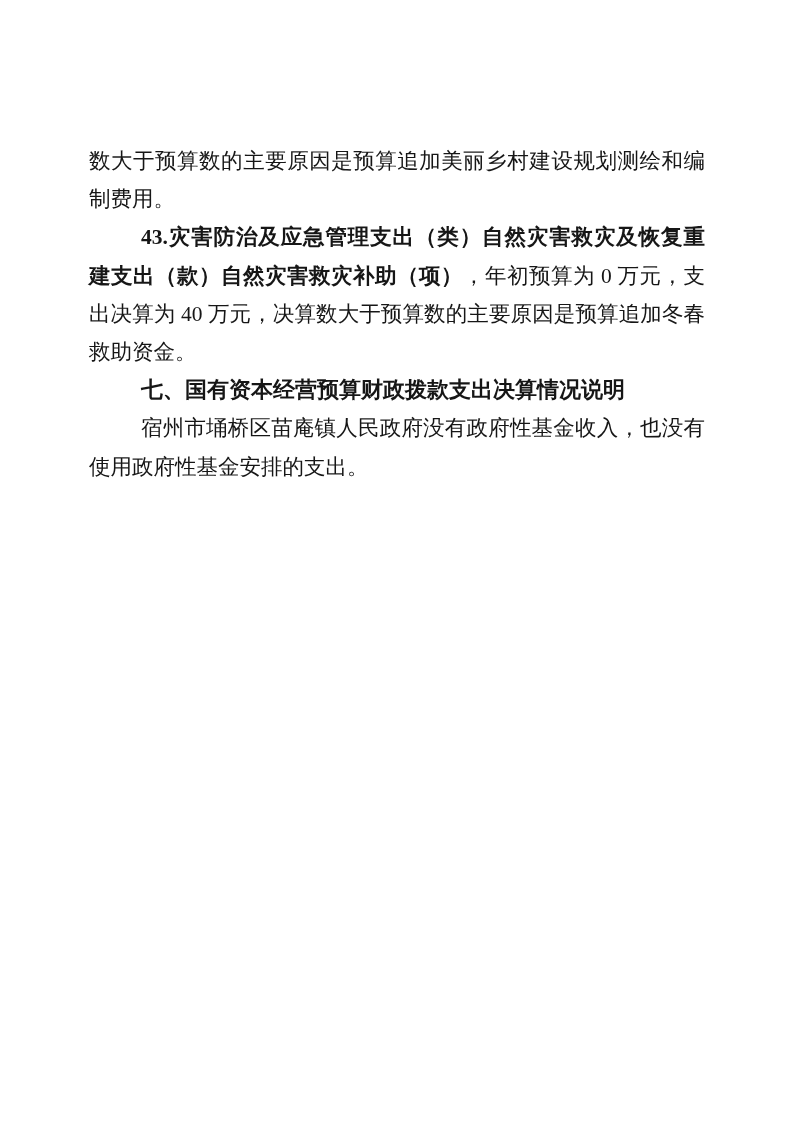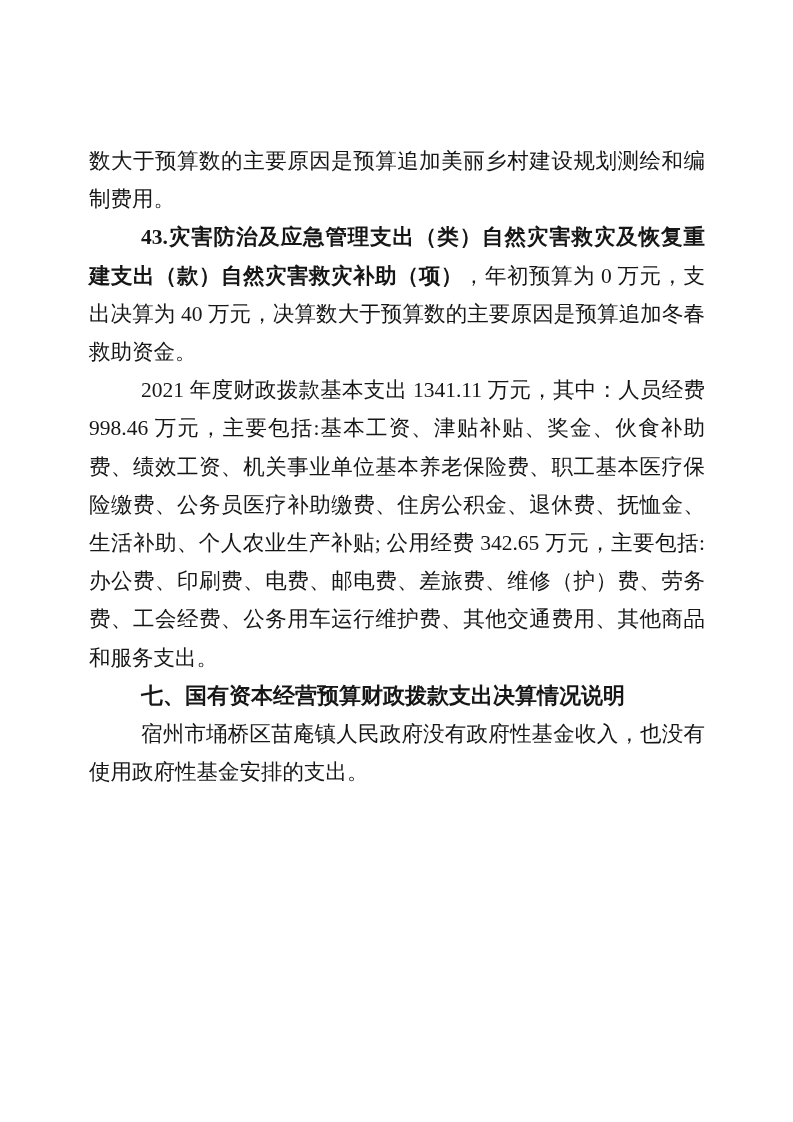"2021 年度财政拨款基本支出 1341.11 万元，其中：人员经费" p.indent { html: <p>2021 年度财政拨款基本支出 1341.11 万元，其中：人员经费 998.46 万元，主要包括:基本工资、津贴补贴、奖金、伙食补助费、绩效工资、机关事业单位基本养老保险费、职工基本医疗保险缴费、公务员医疗补助缴费、住房公积金、退休费、抚恤金、生活补助、个人农业生产补贴; 公用经费 342.65 万元，主要包括:办公费、印刷费、电费、邮电费、差旅费、维修（护）费、劳务费、工会经费、公务用车运行维护费、其他交通费用、其他商品和服务支出。</p> -> none }
